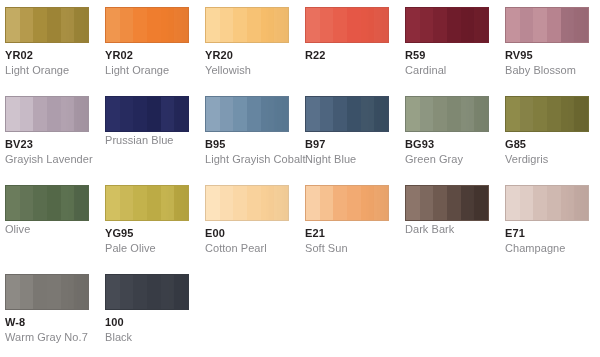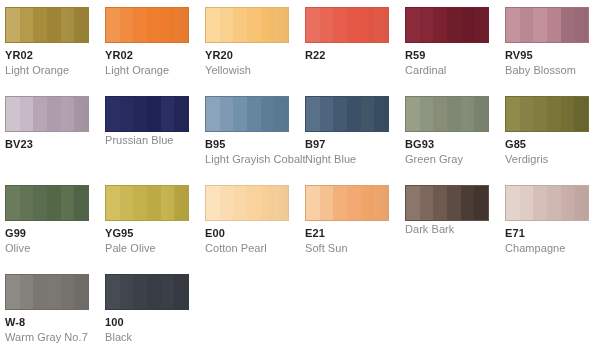"Grayish Lavender" div.swatch-name { html: none -> <div>Grayish Lavender</div> }
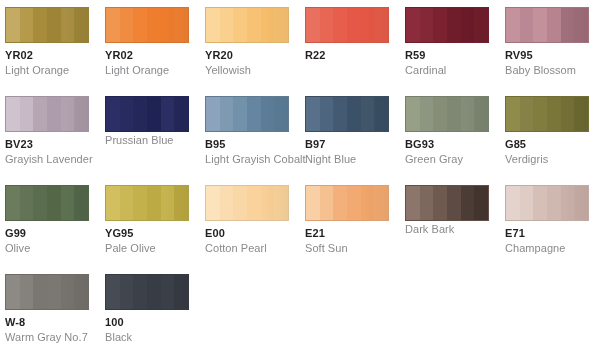"G99" div.swatch-code { html: <div>G99</div> -> none }
